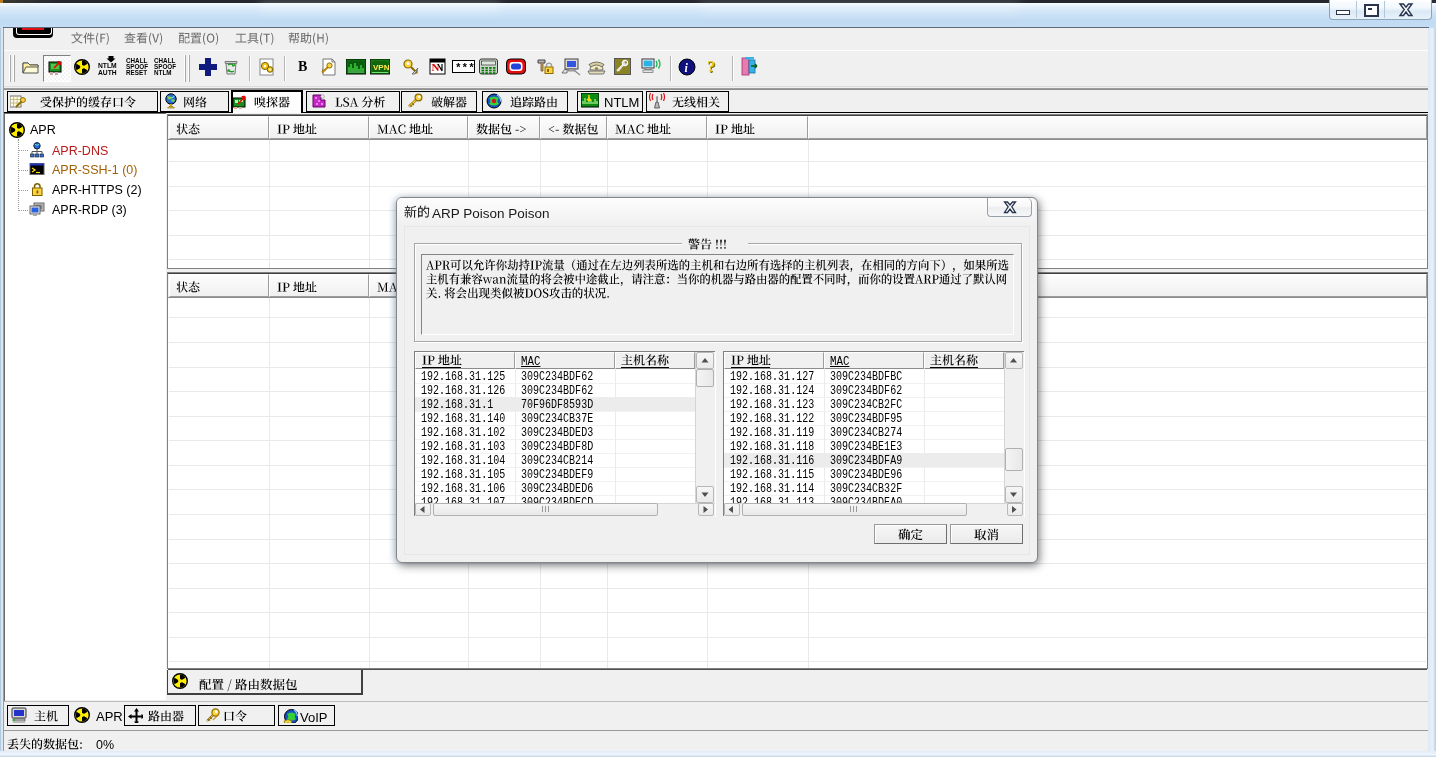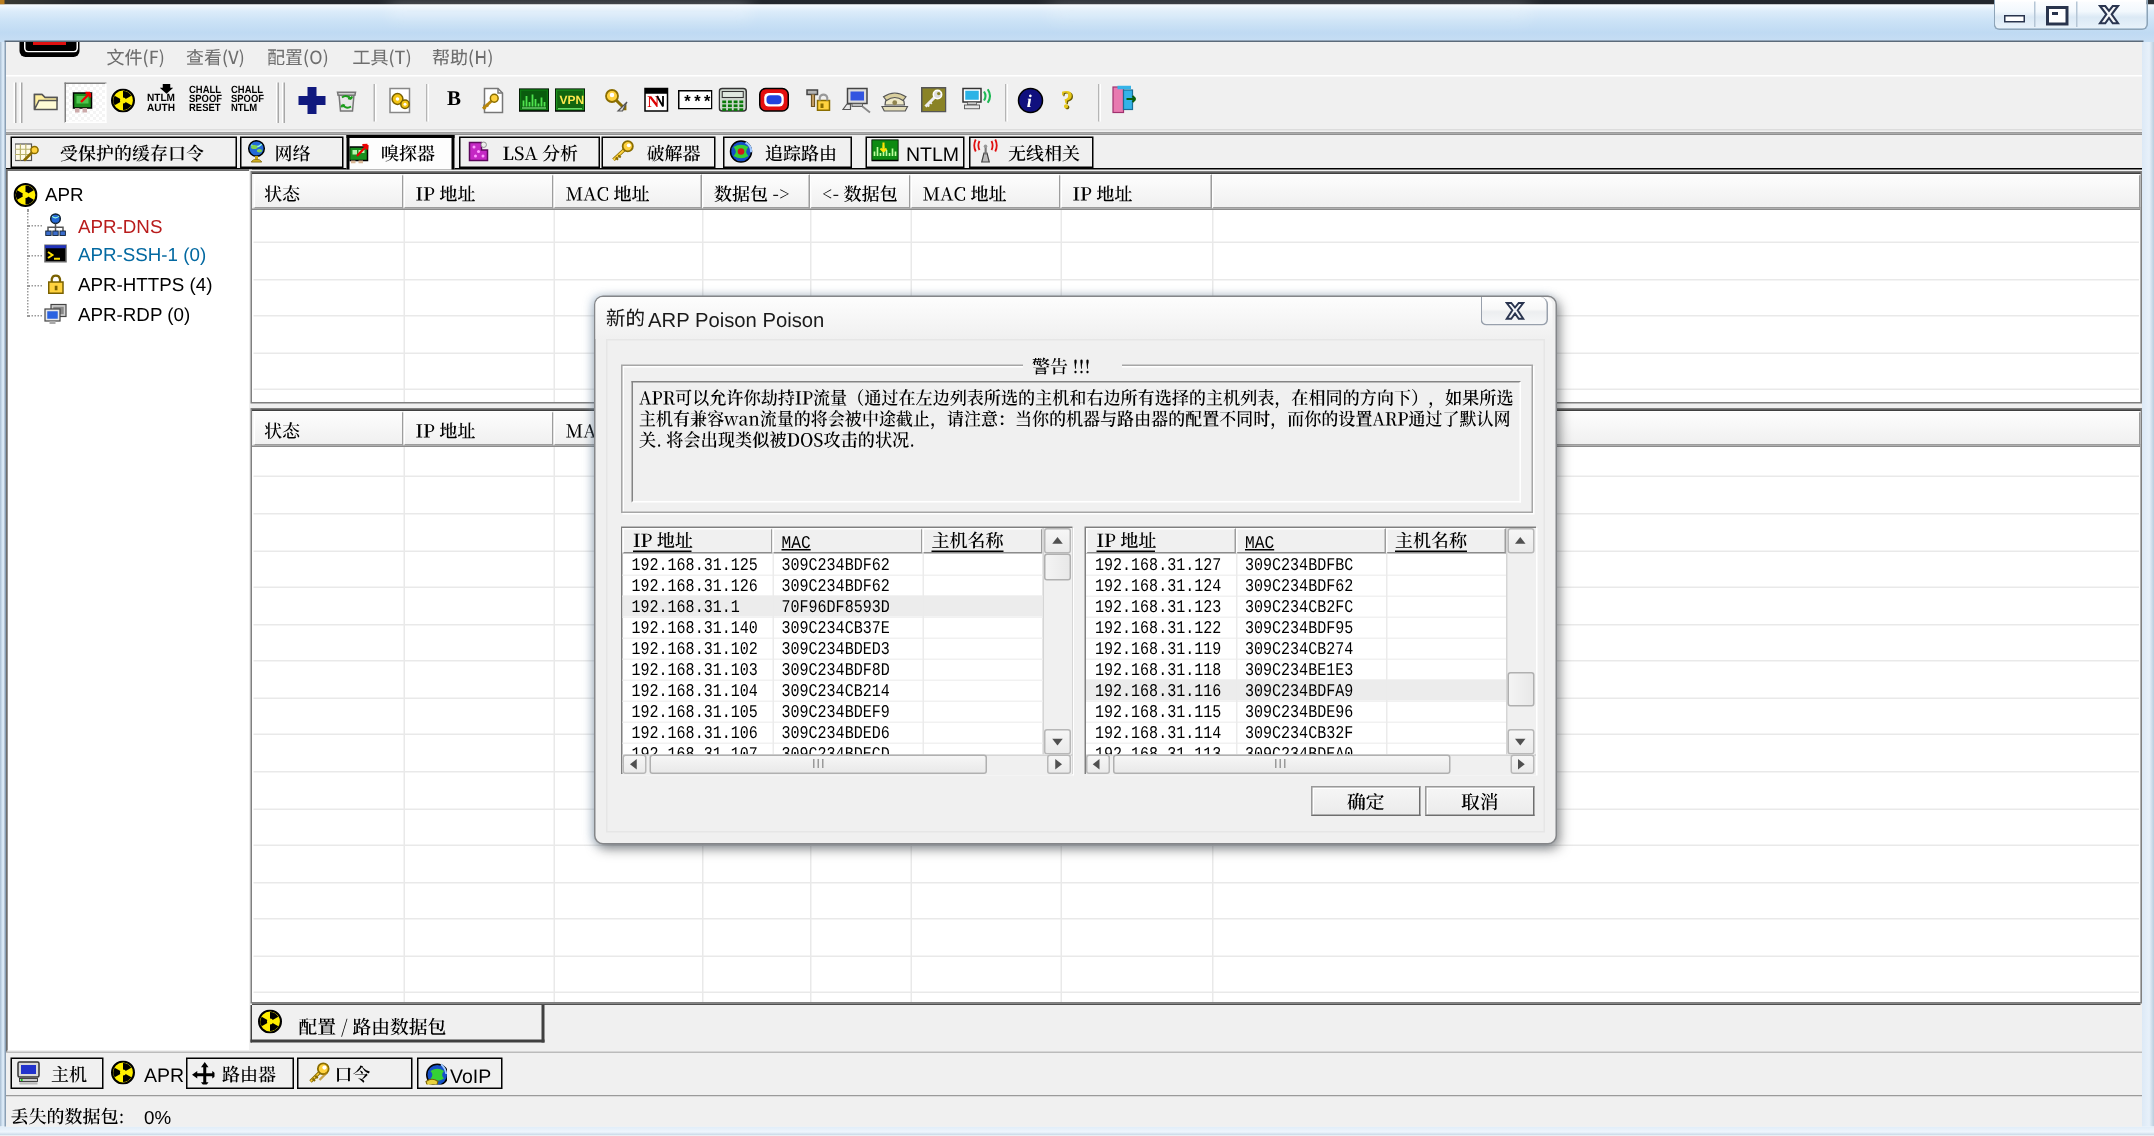"APR-SSH-1 (0)" div { color: #0369a1 -> #a16207 }
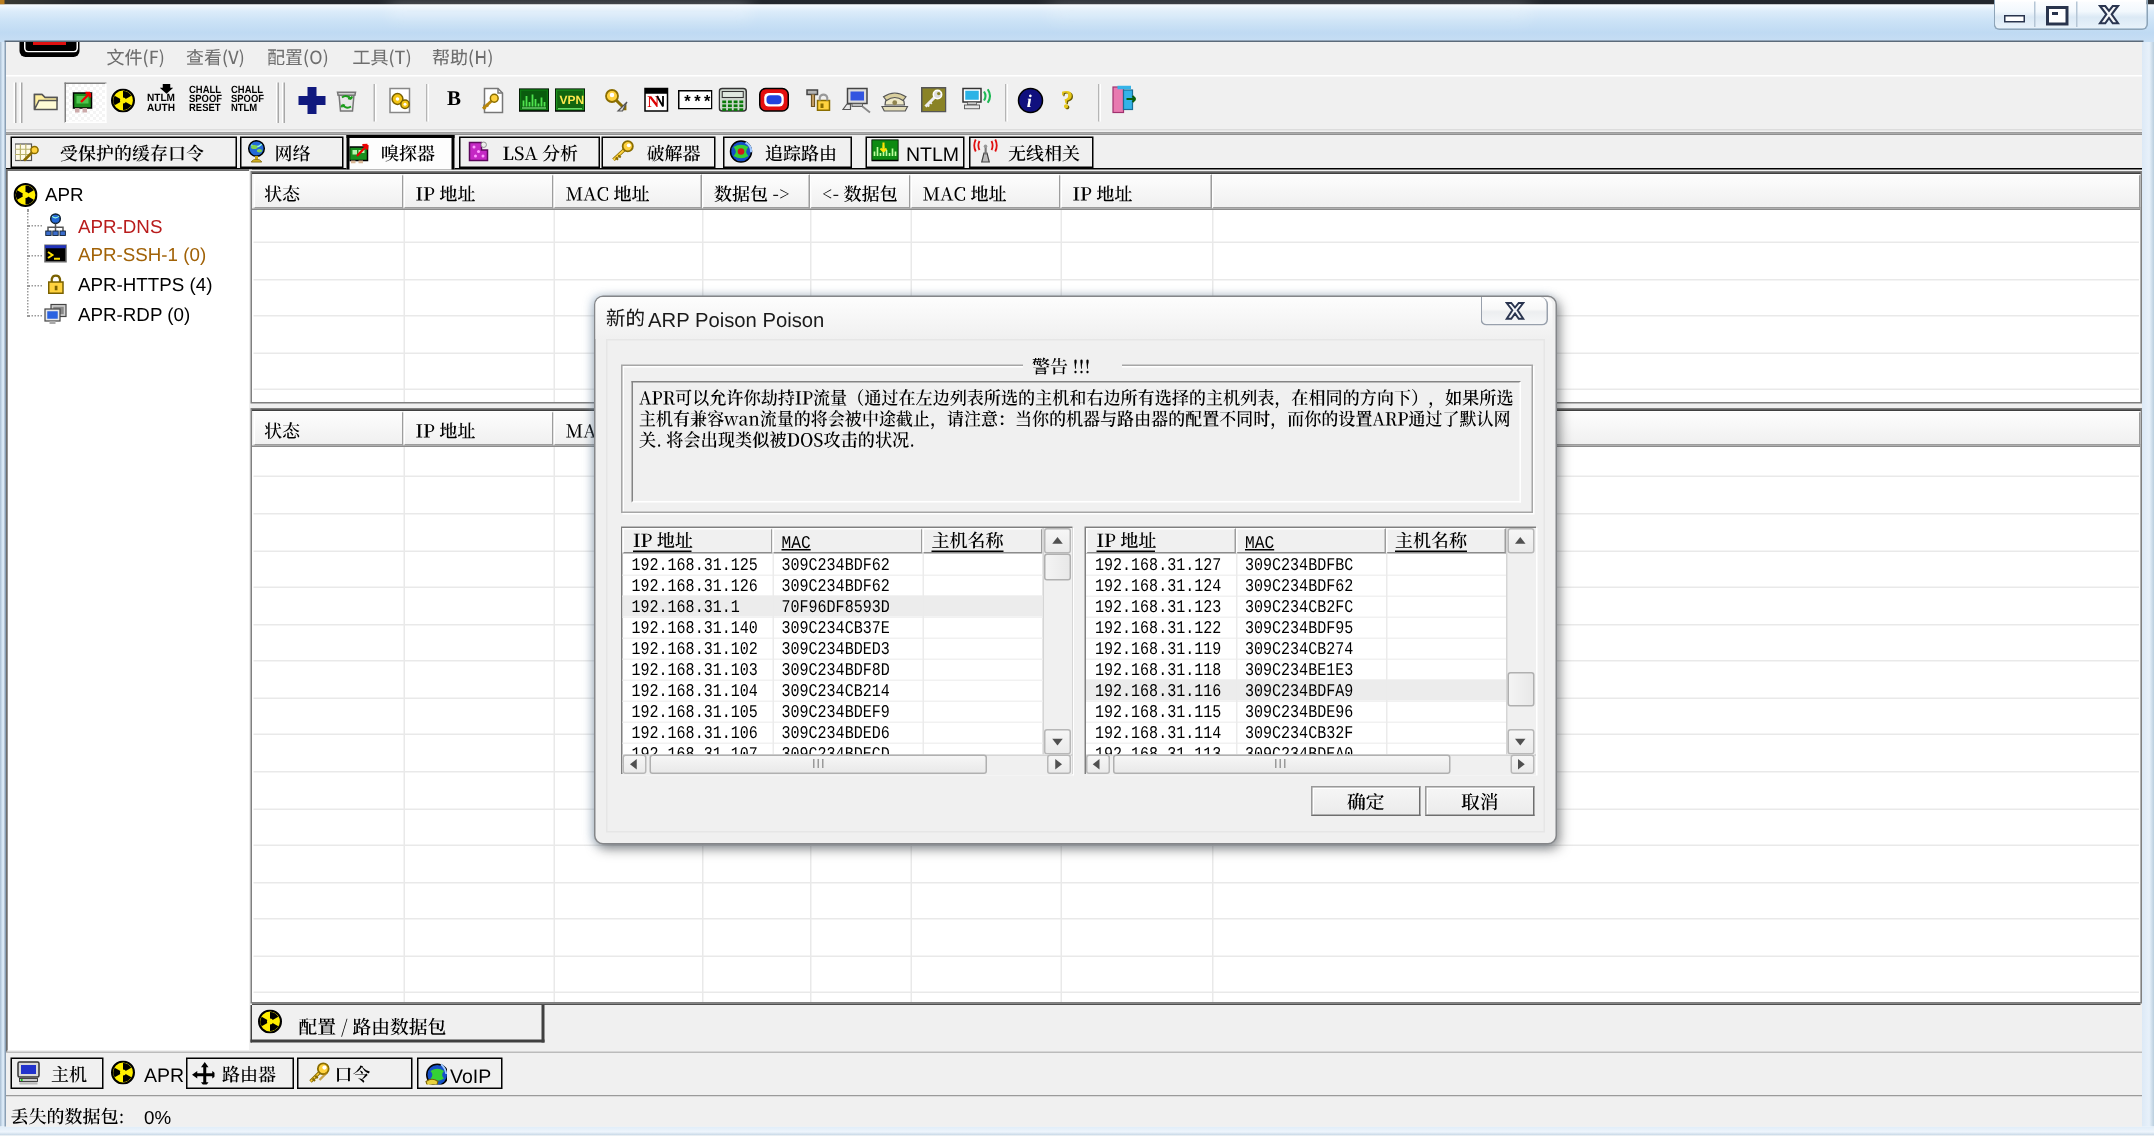"APR-HTTPS (4)" div { text: 4 -> 2 }
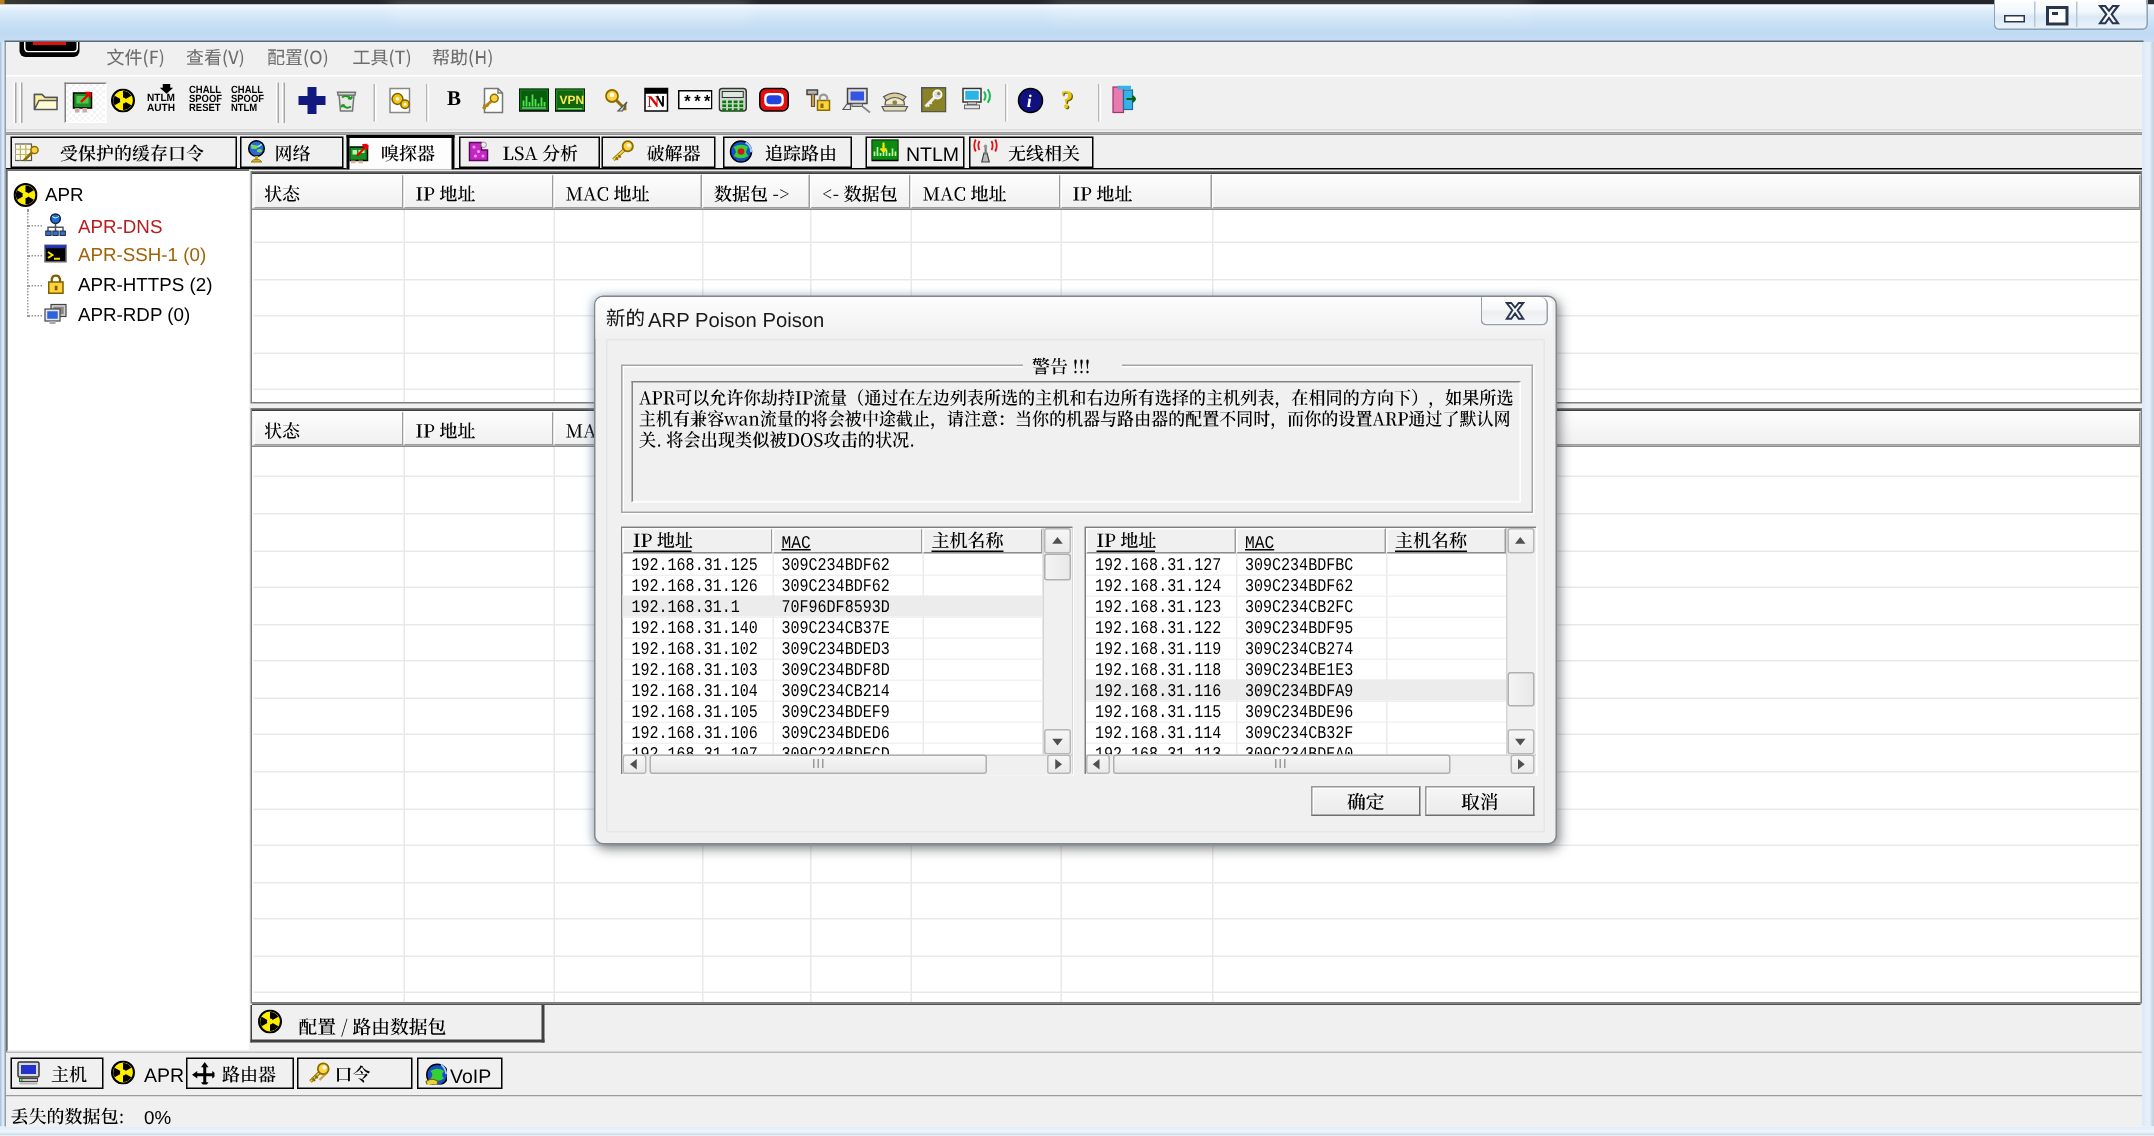"APR-RDP (0)" div { text: 0 -> 3 }
